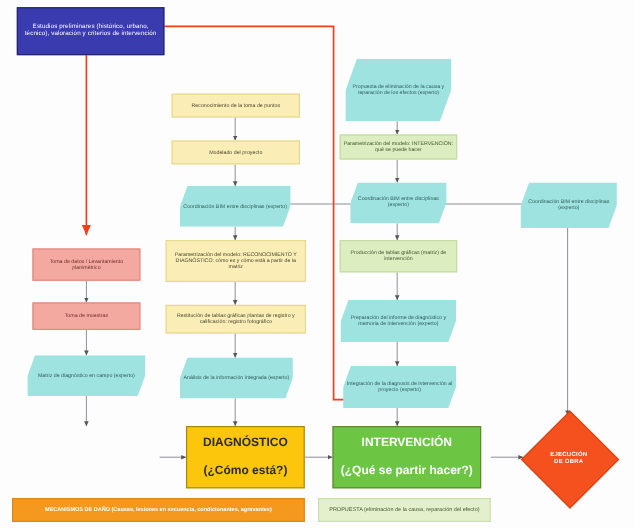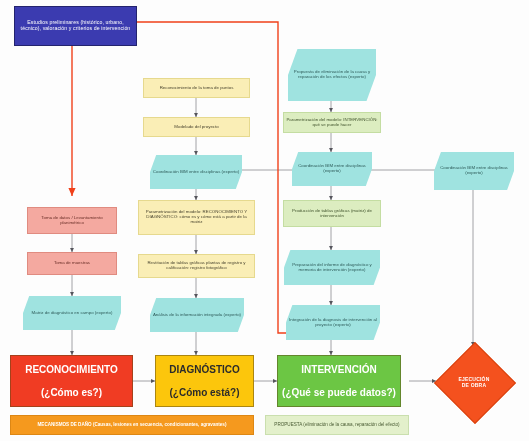"RECONOCIMIENTO" div.banner { html: <div> <span> <span>RECONOCIMIENTO</span><br> <span>(¿Cómo es?)</span> </span> </div> -> none }
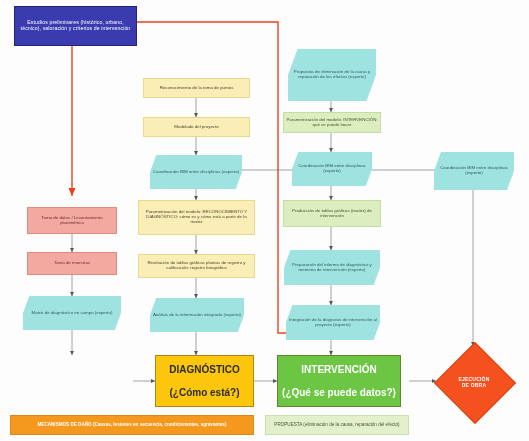"(¿Qué se puede datos?)" span { text: puede datos -> partir hacer }
